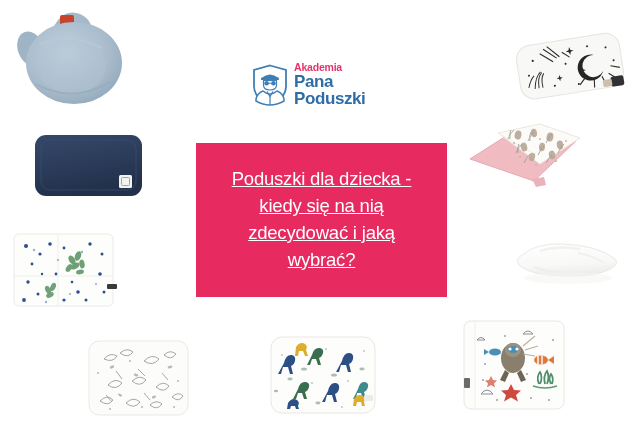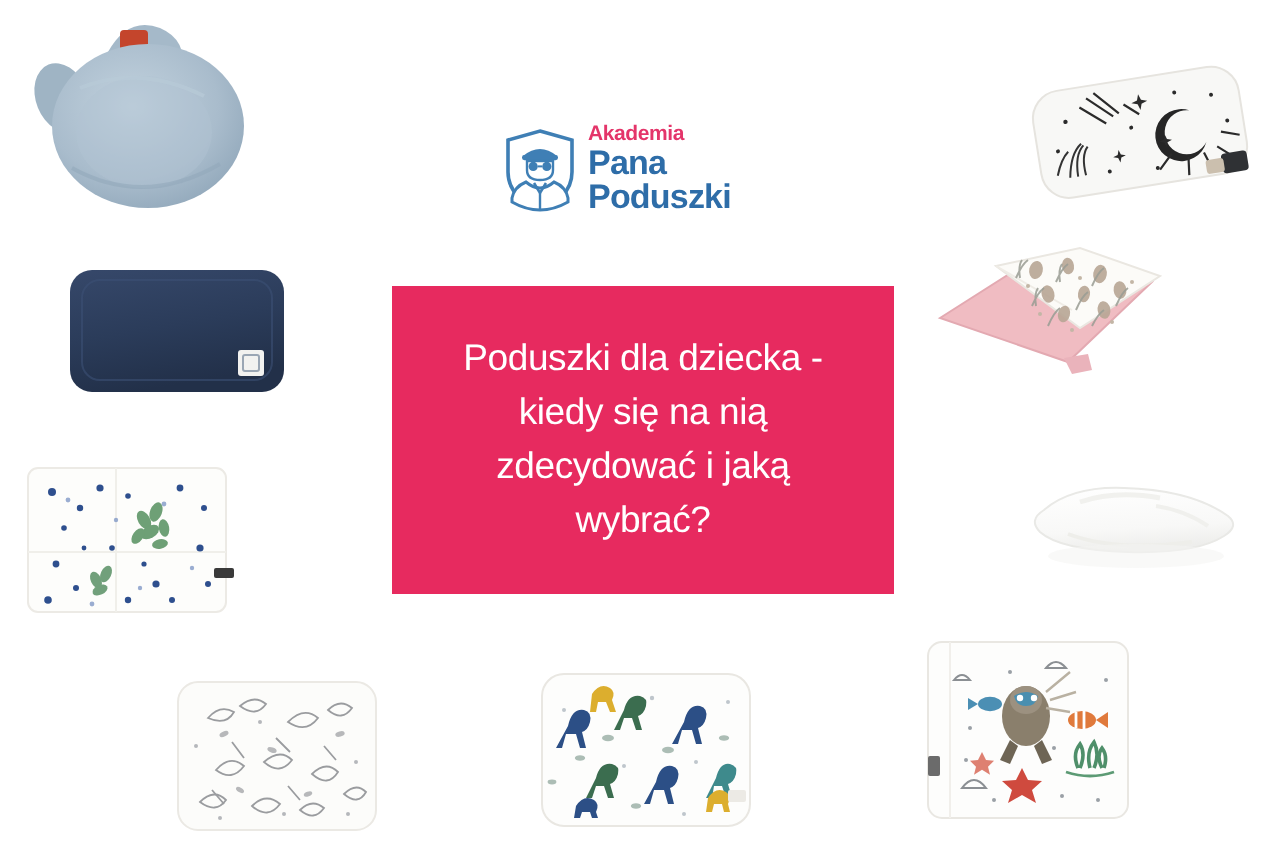"Poduszki dla dziecka -" #banner-text { text-decoration: none -> underline }
